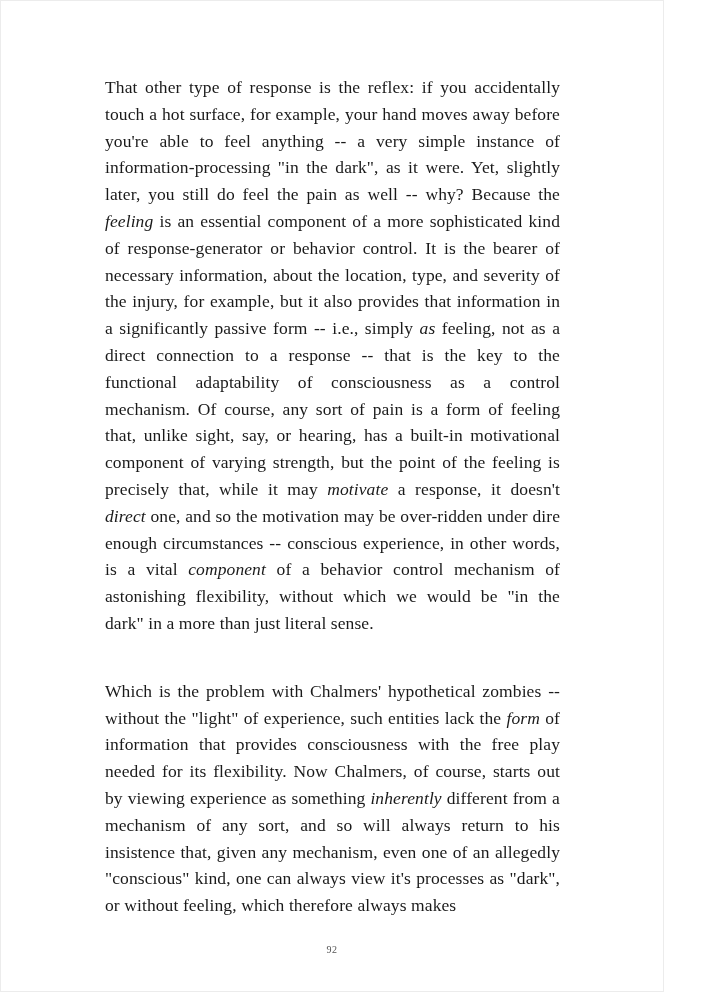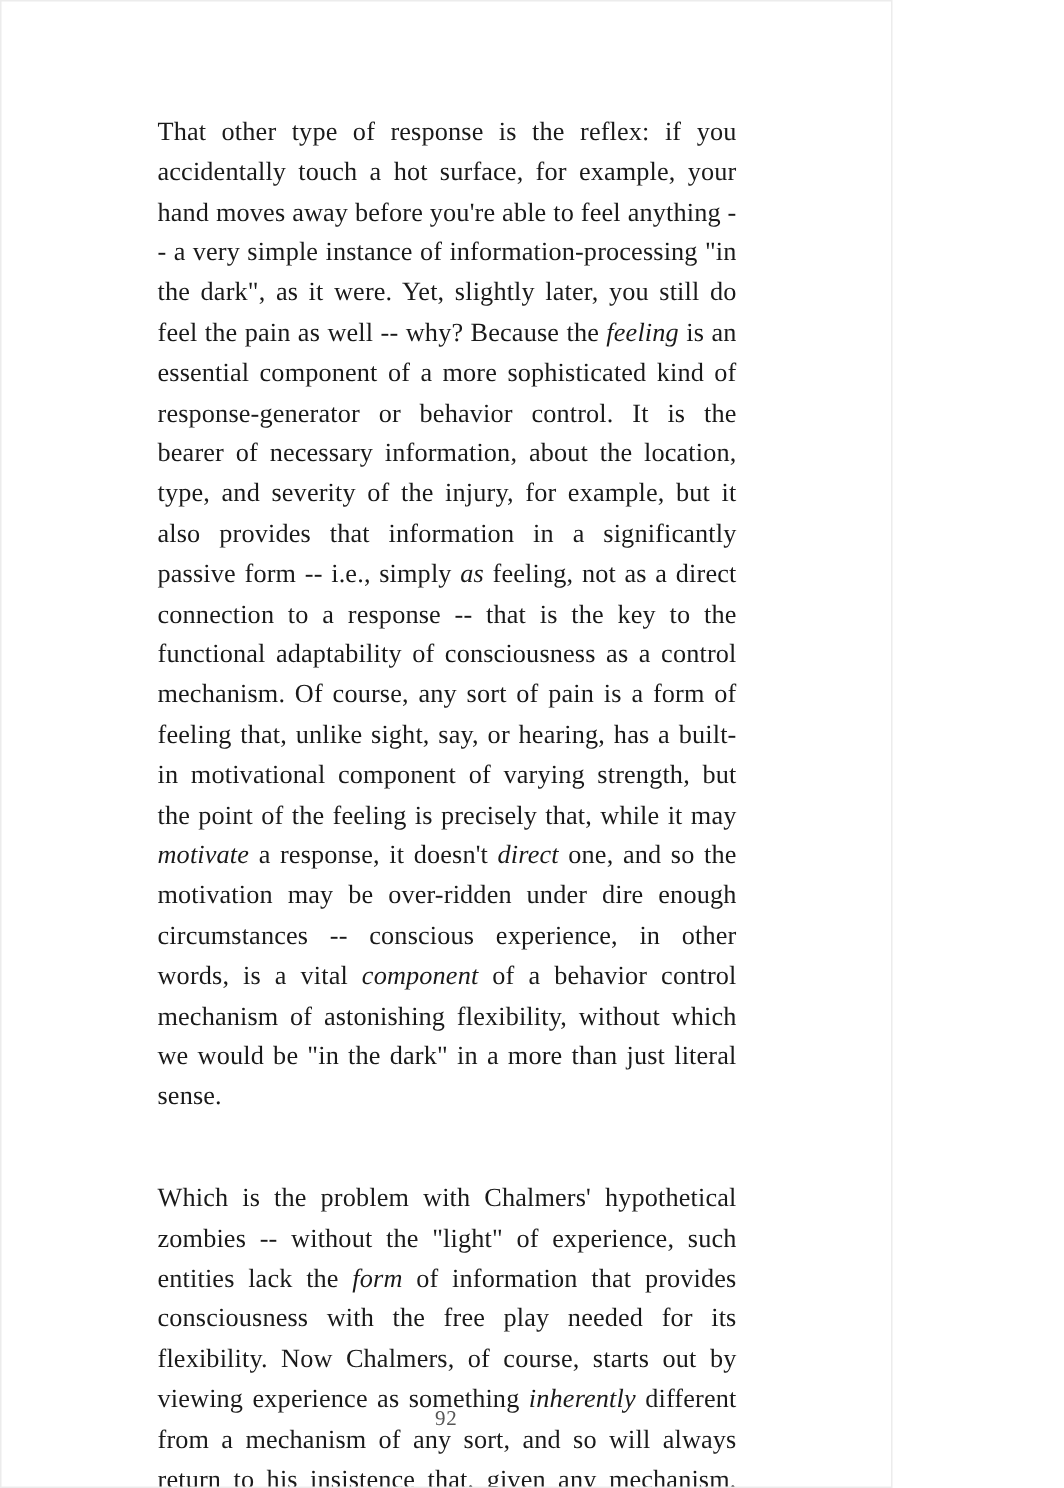"That other type of response" .page { width: 595px -> 664px }
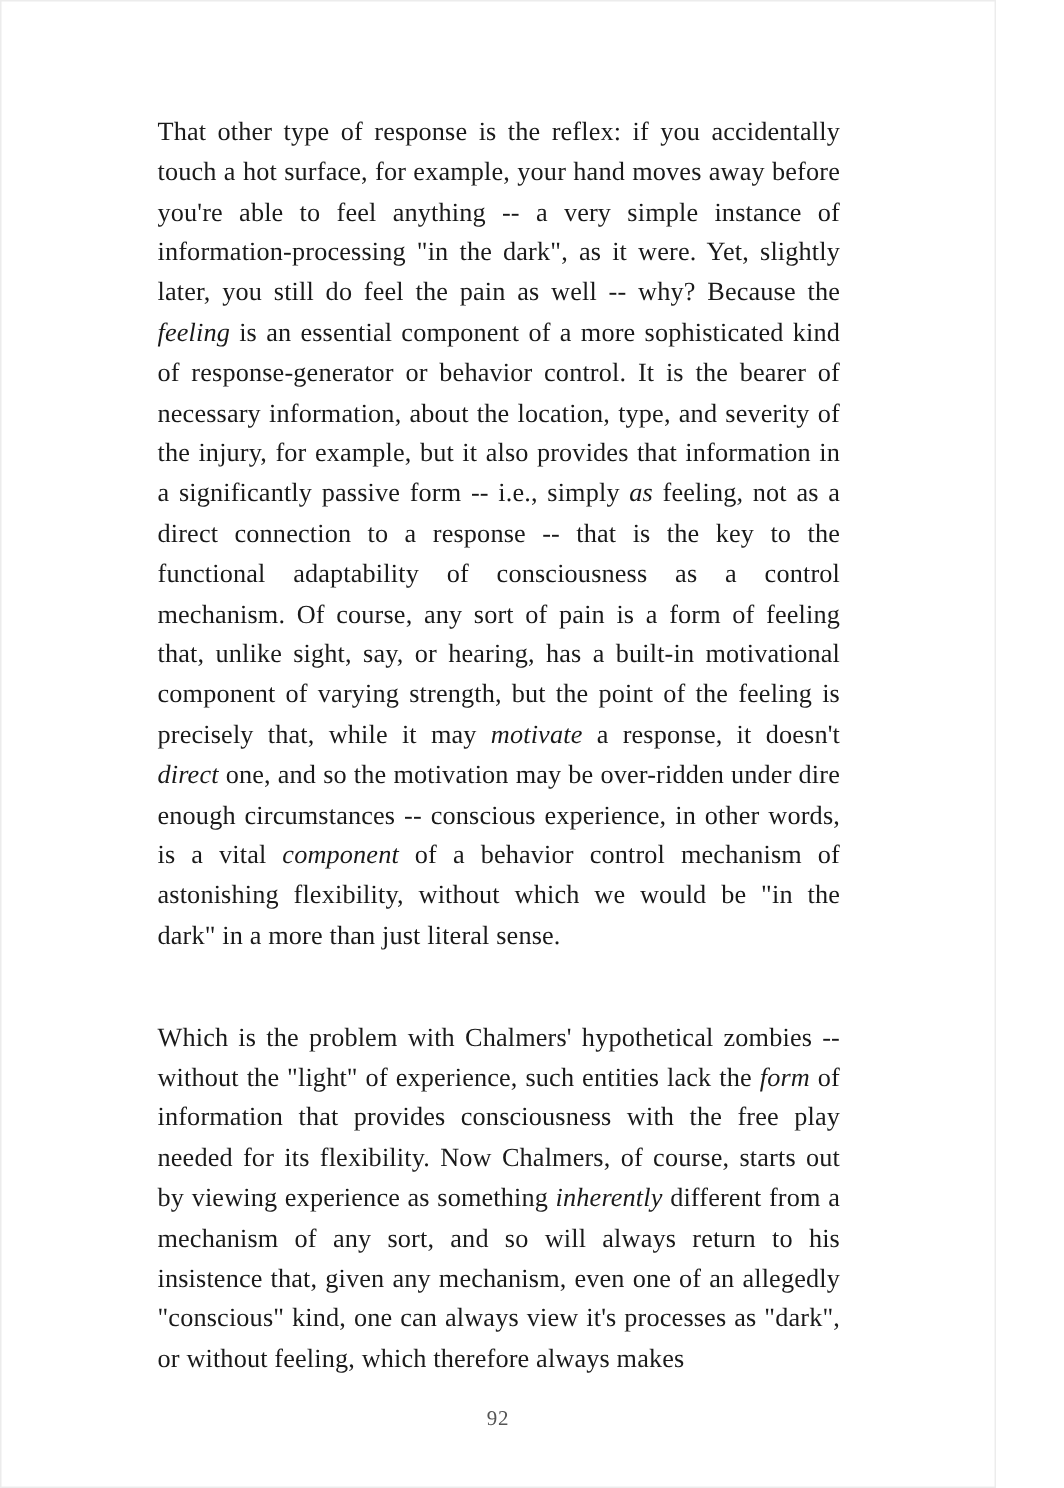"92" .page-number { font-size: 14px -> 10px }
